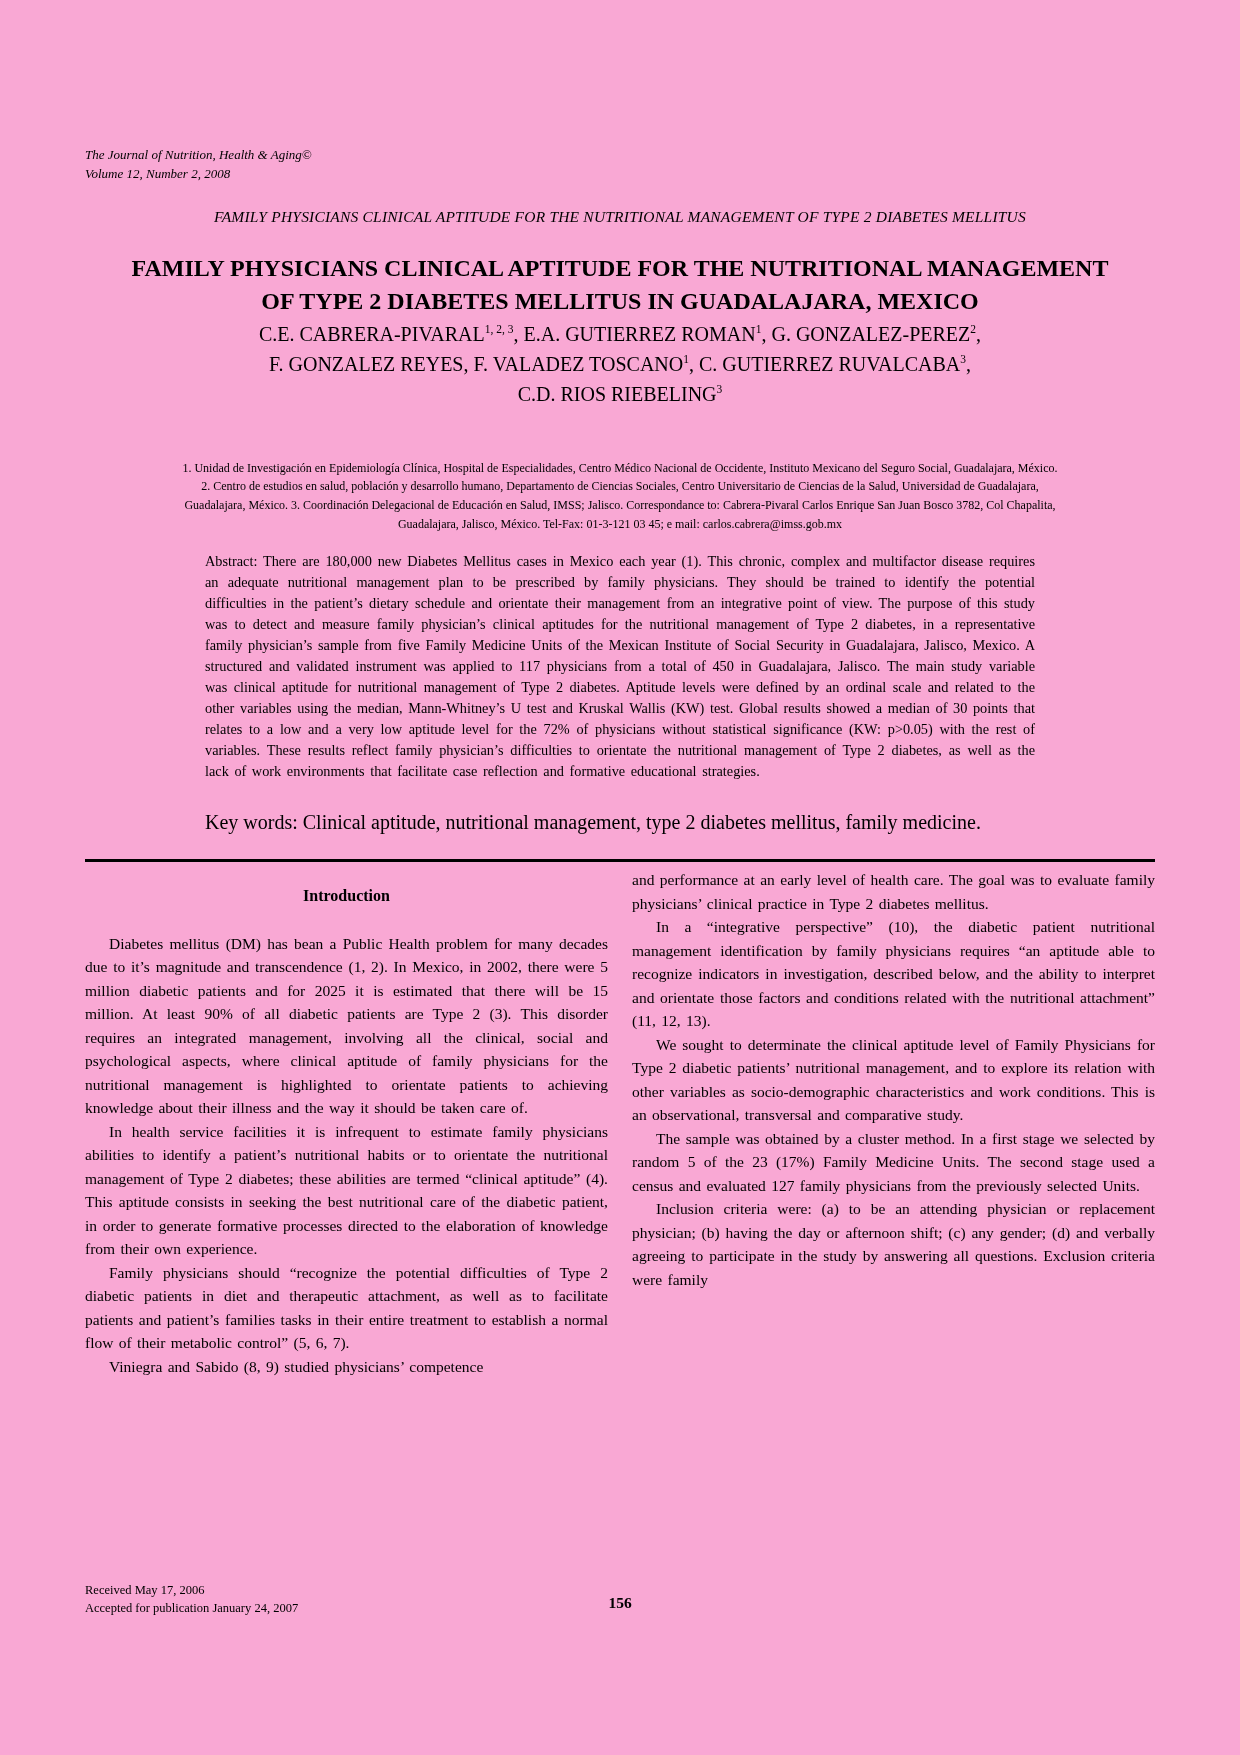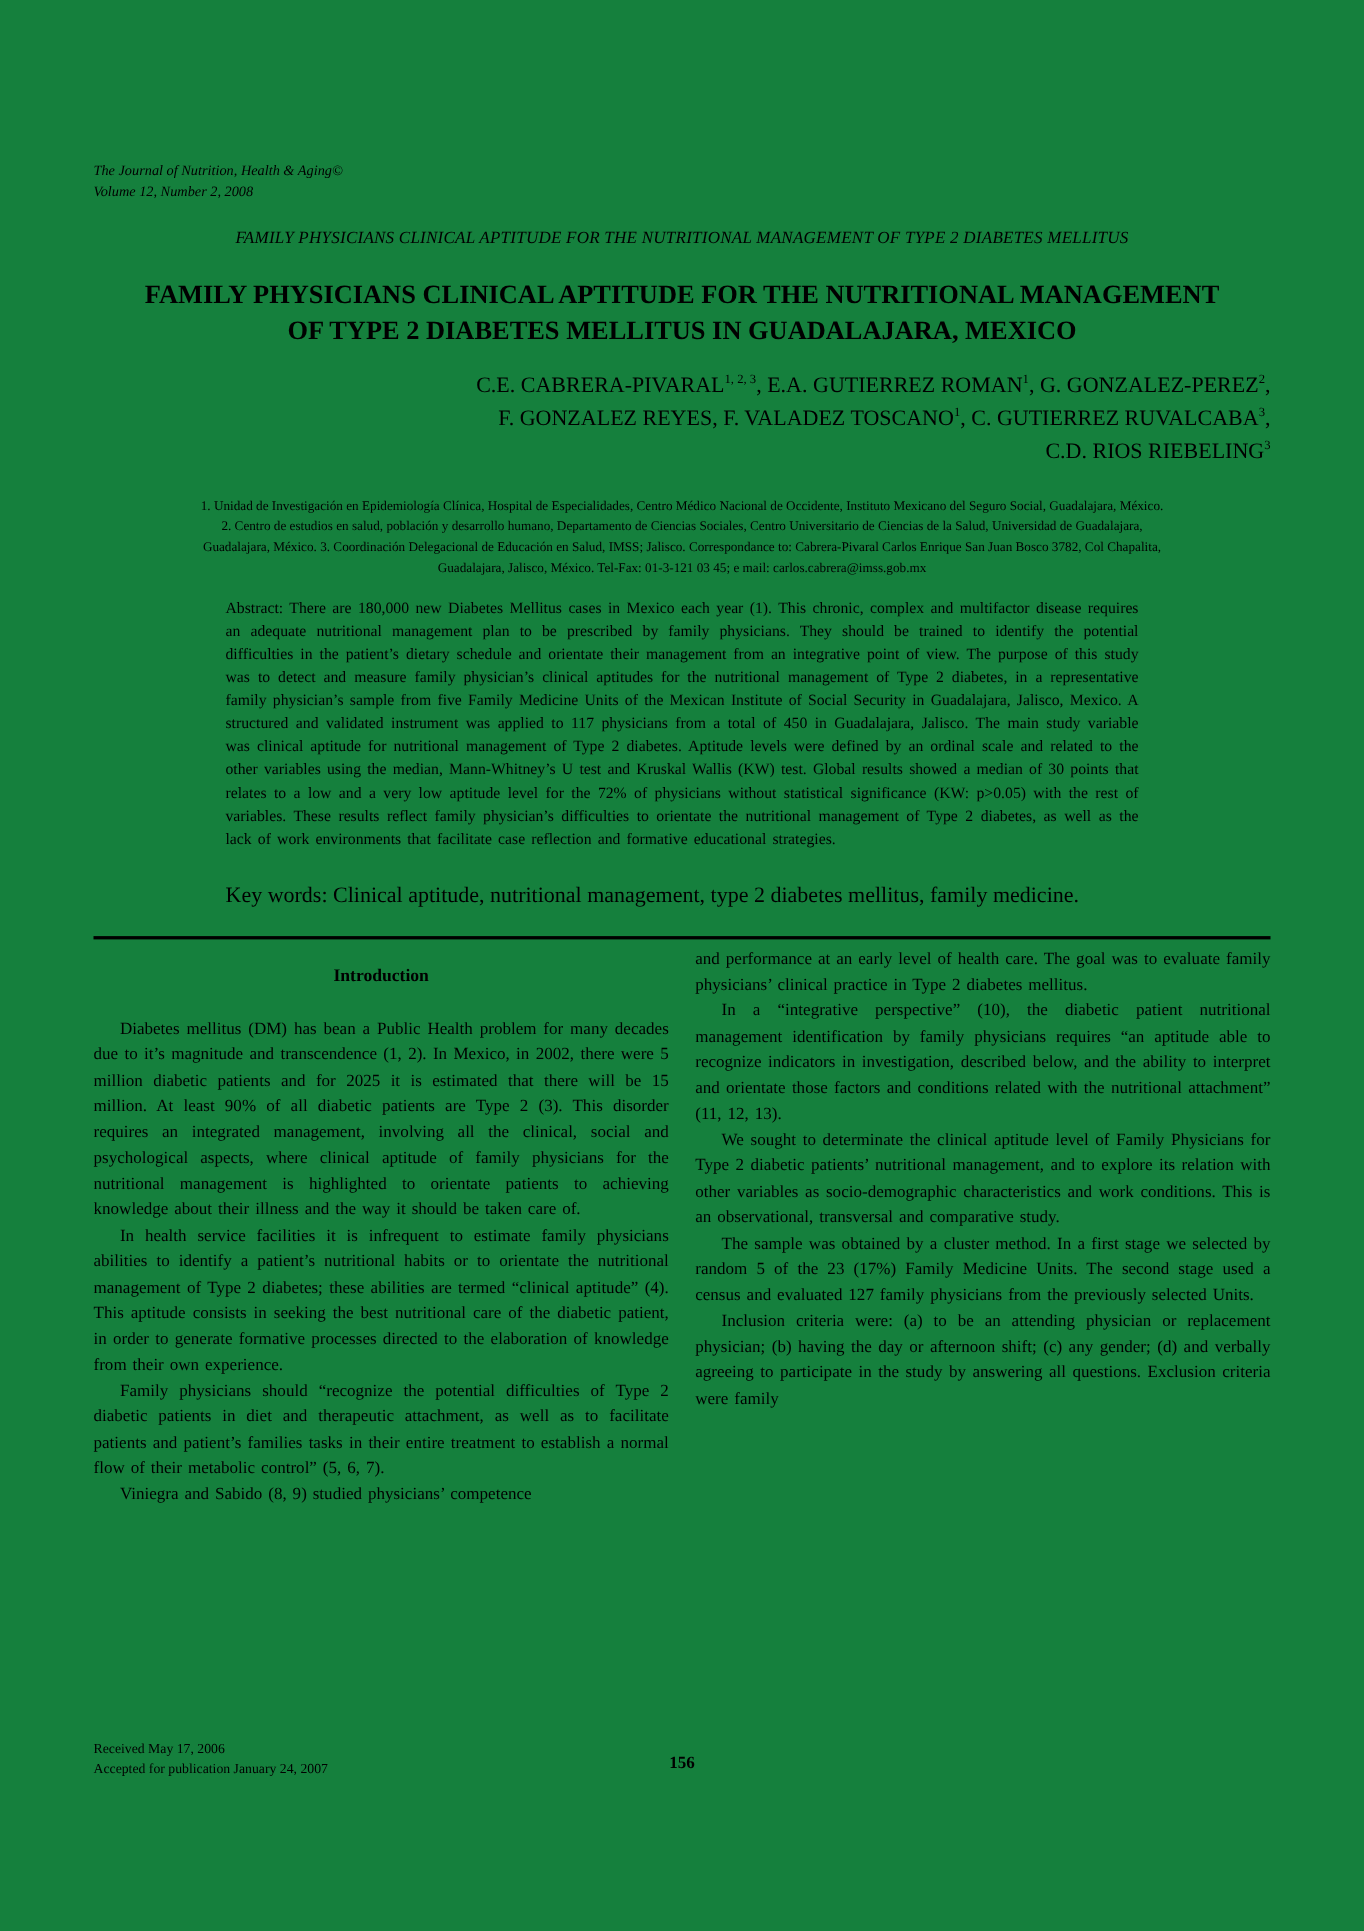"The Journal of Nutrition, Health" .page { background: #15803d -> #f9a8d4 }
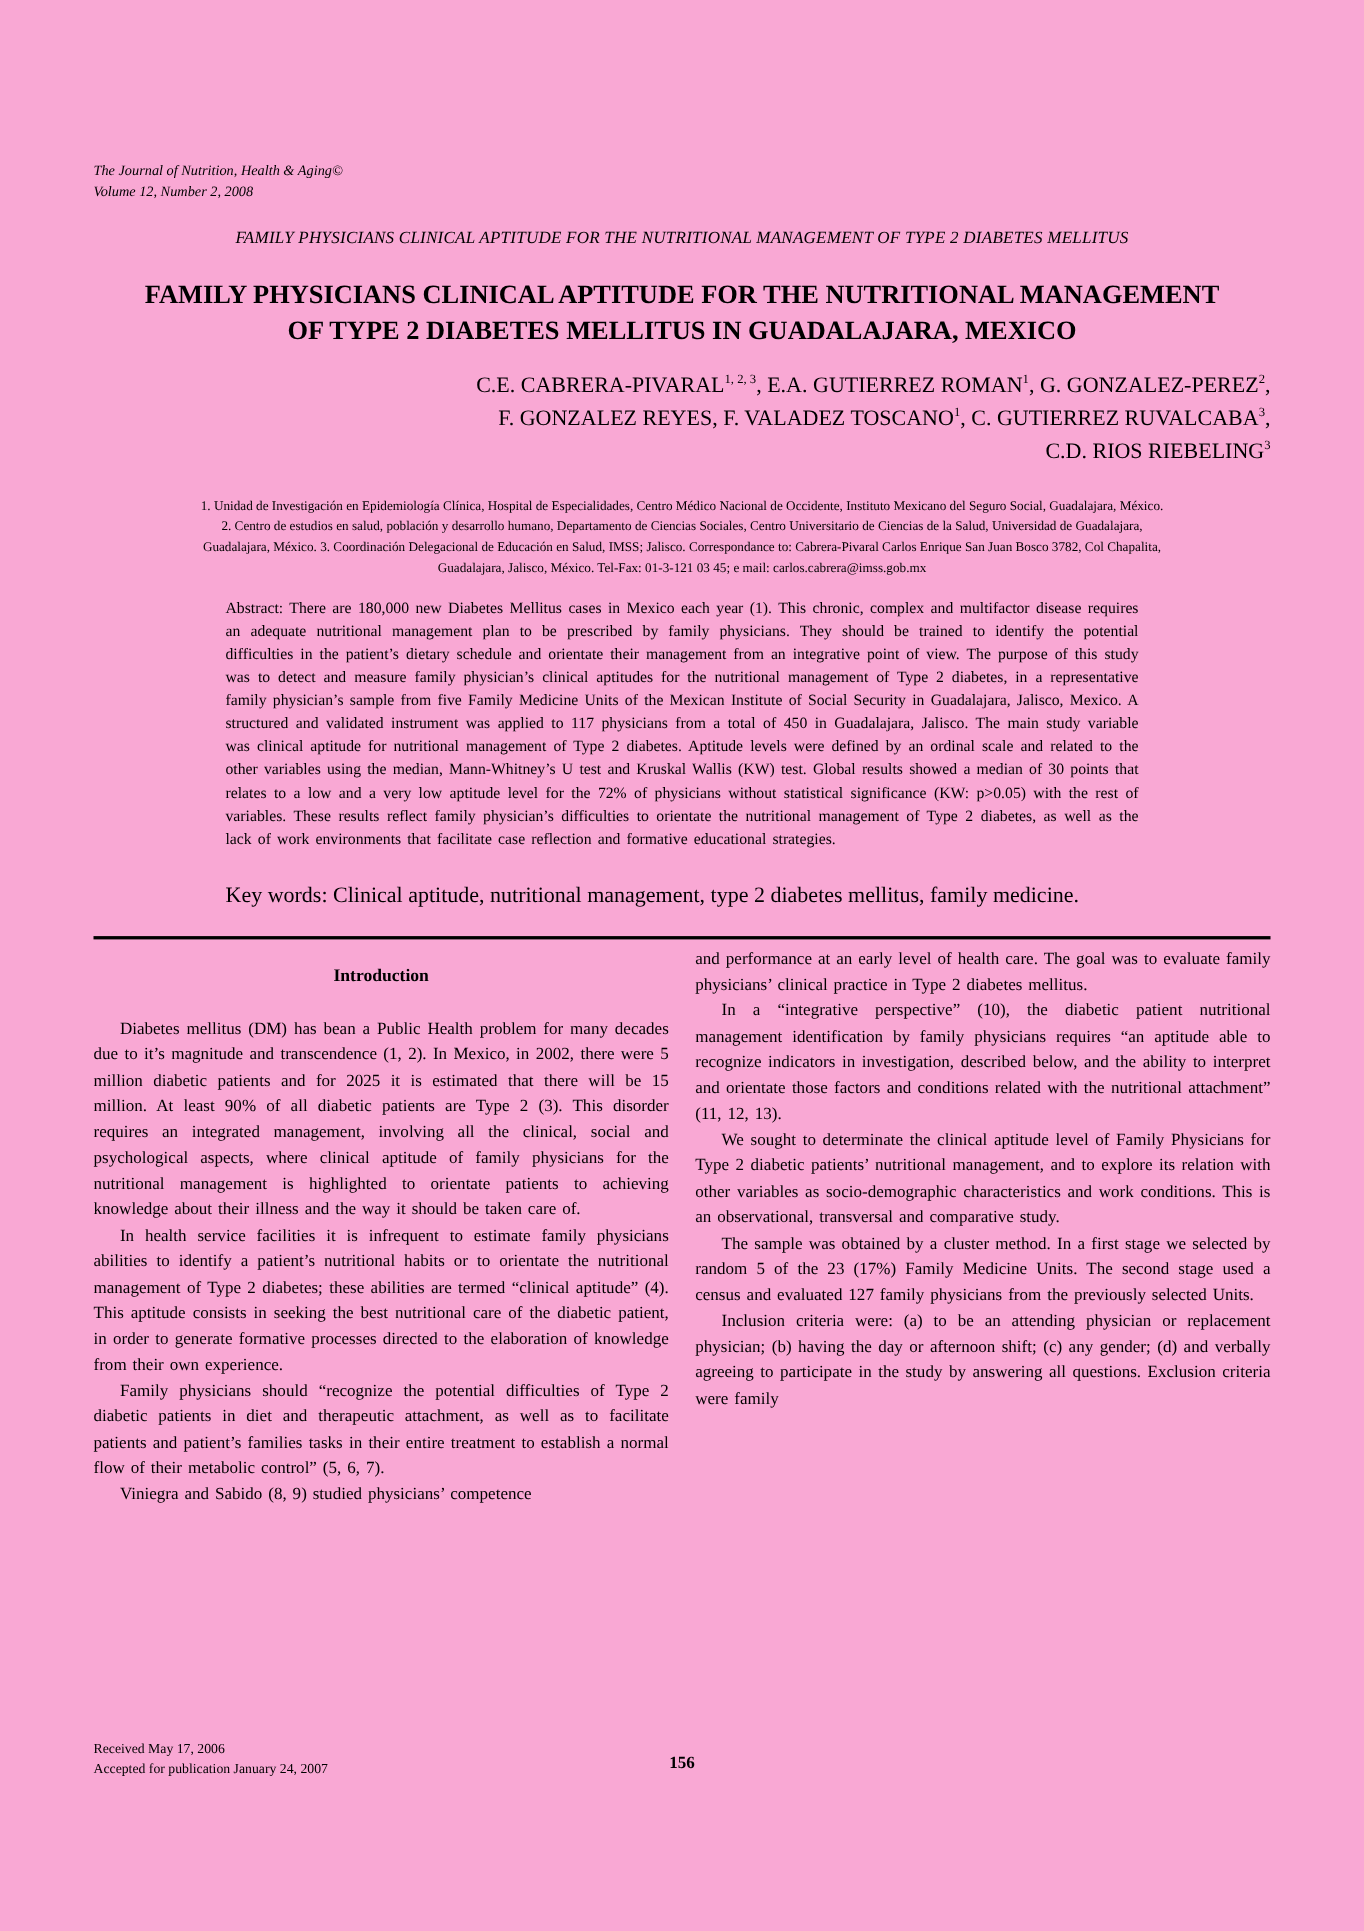"C.E. CABRERA-PIVARAL1, 2, 3, E.A." .authors { margin-top: 16px -> none; text-align: right -> center }
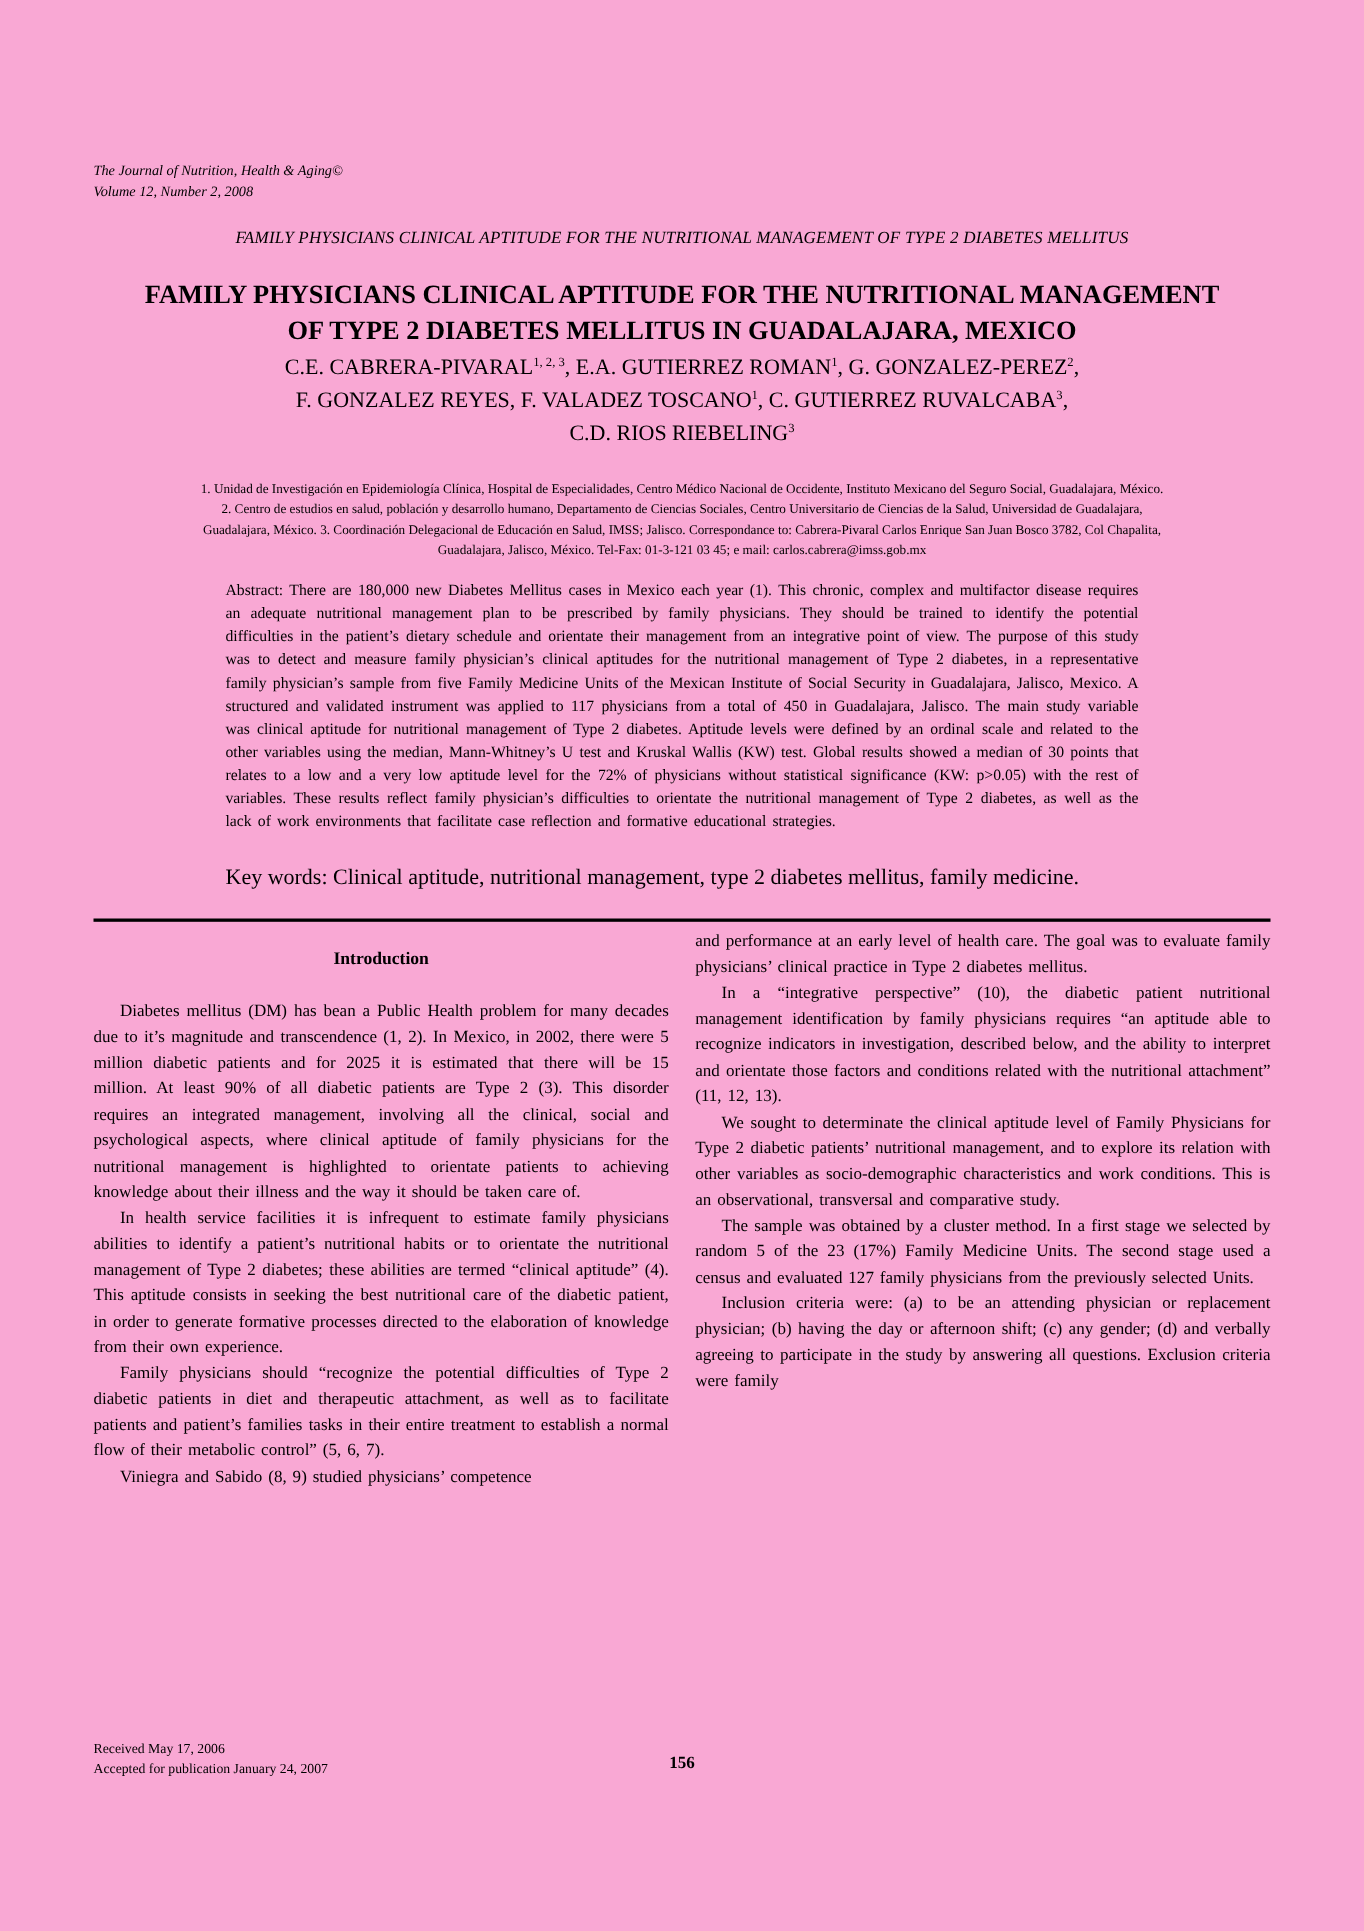"1. Unidad de Investigación en" .affiliations { margin-top: 26px -> 50px }
